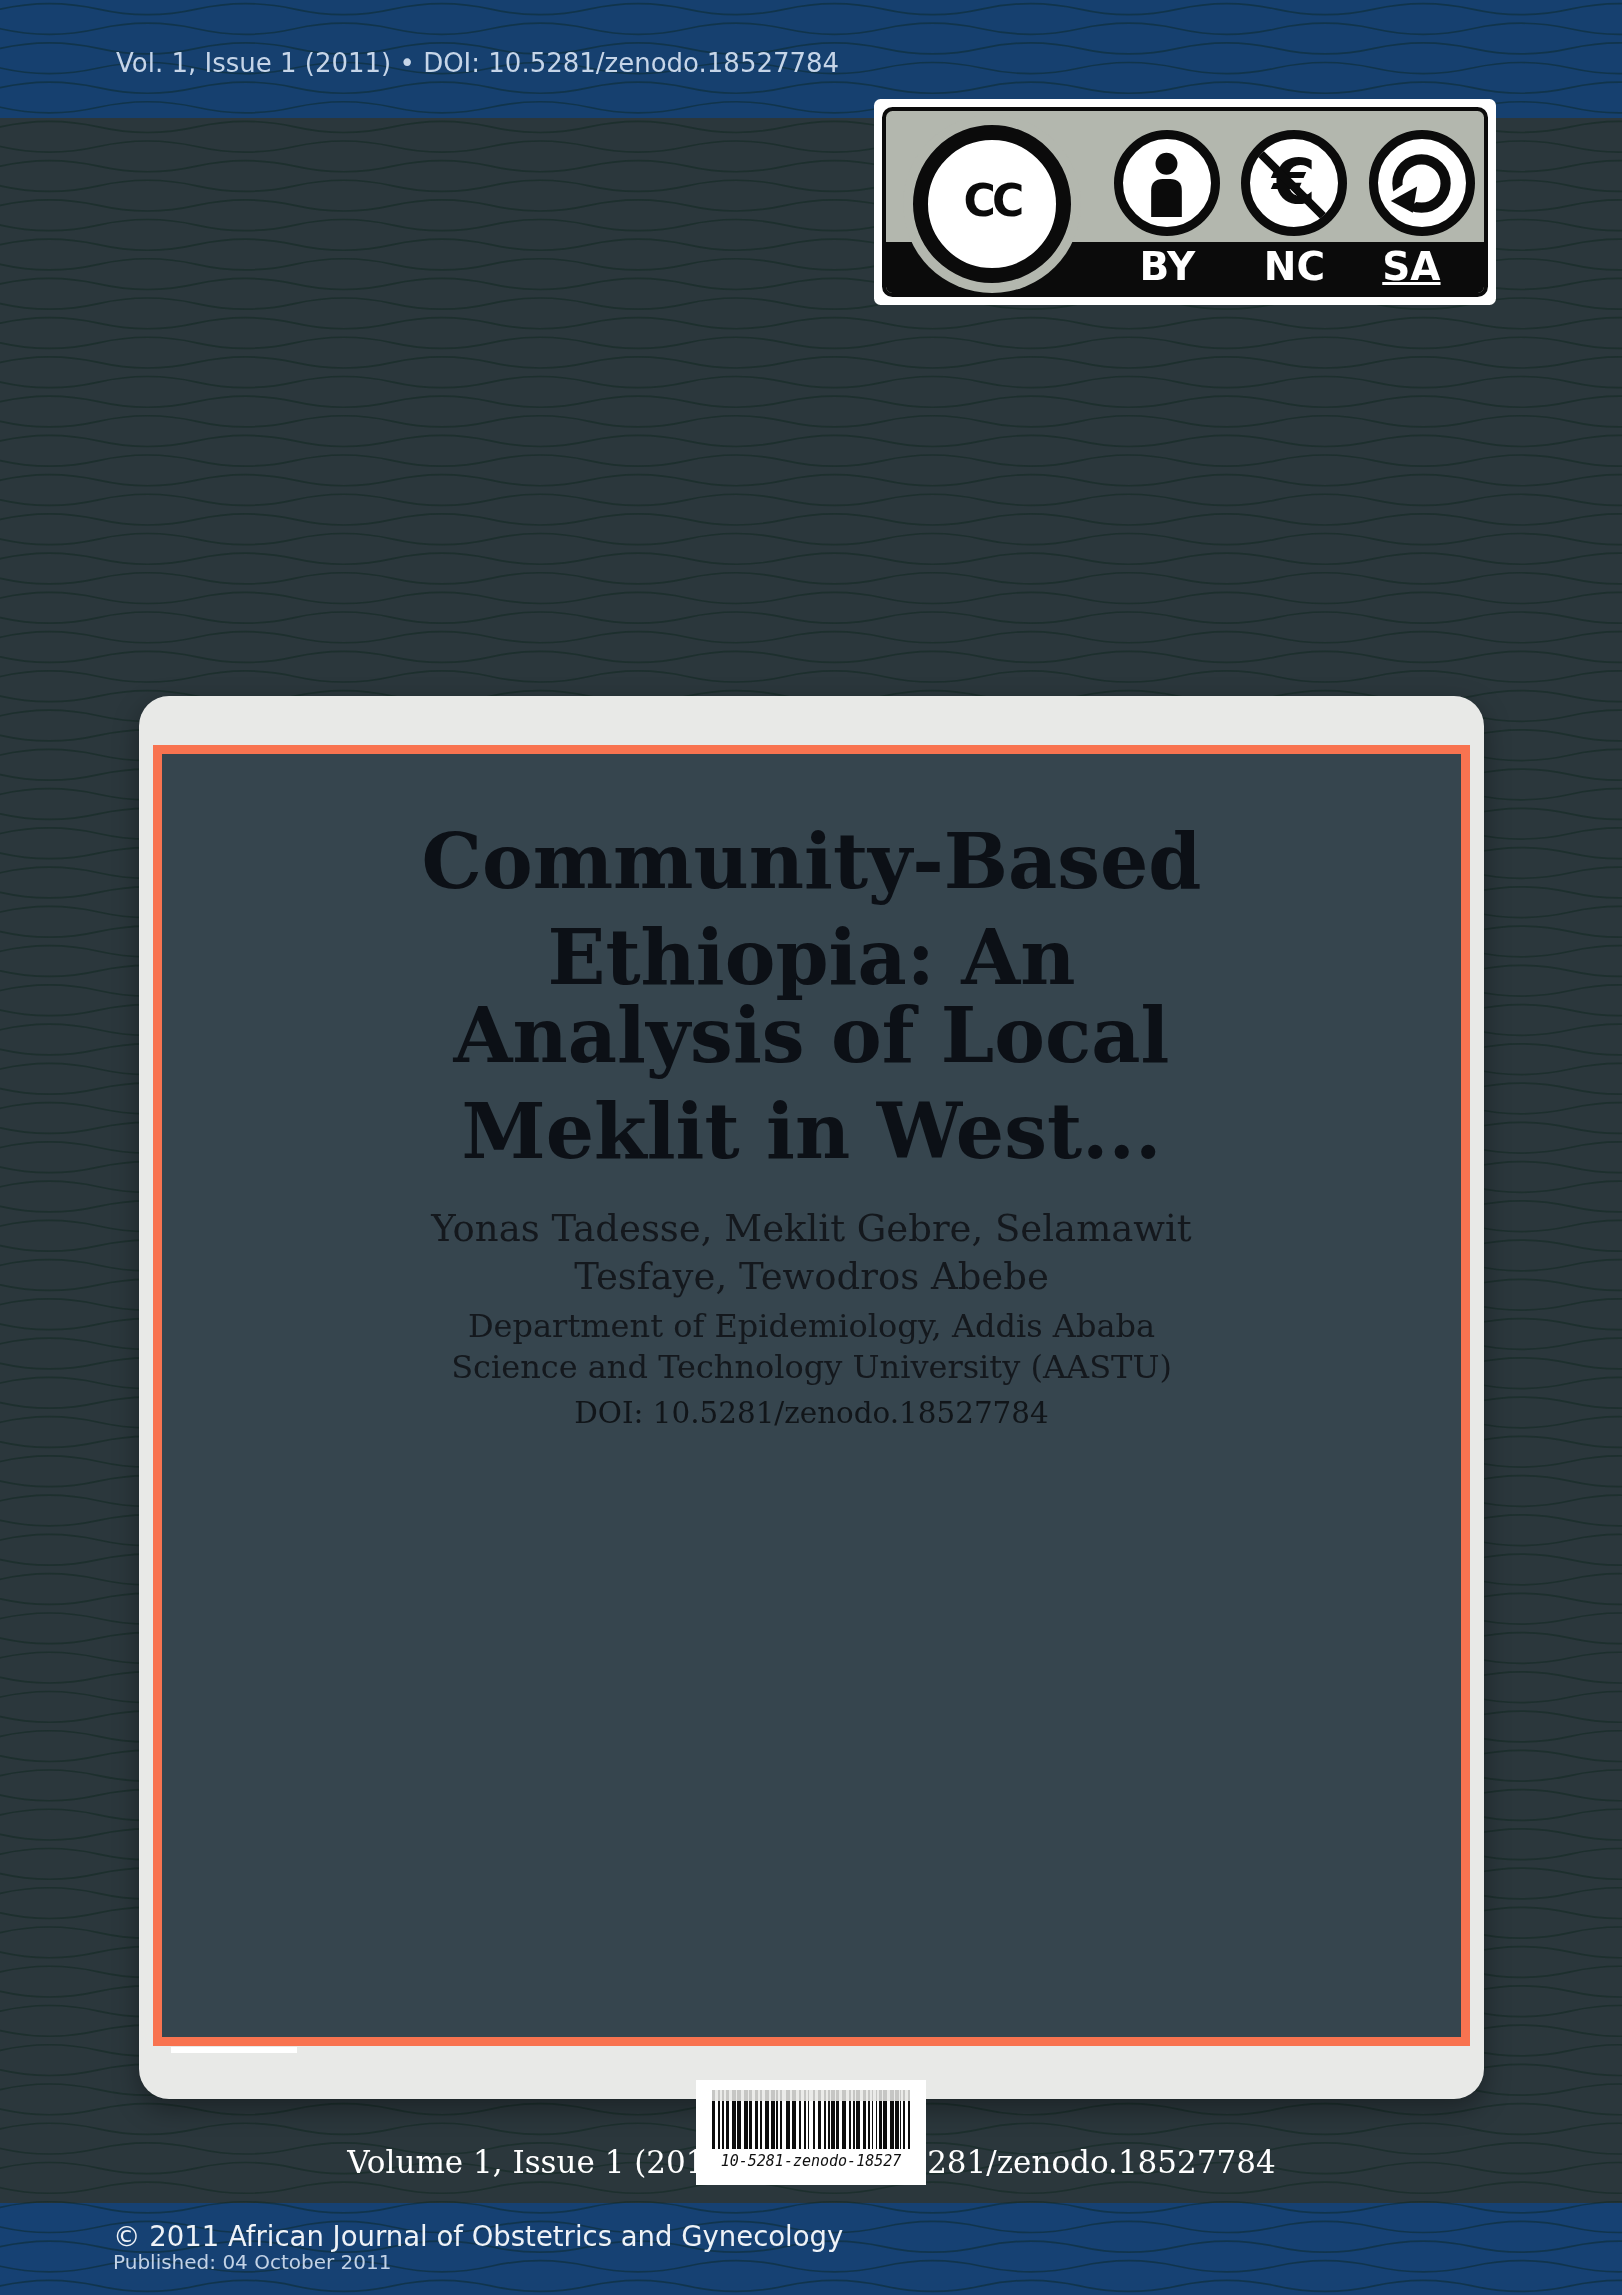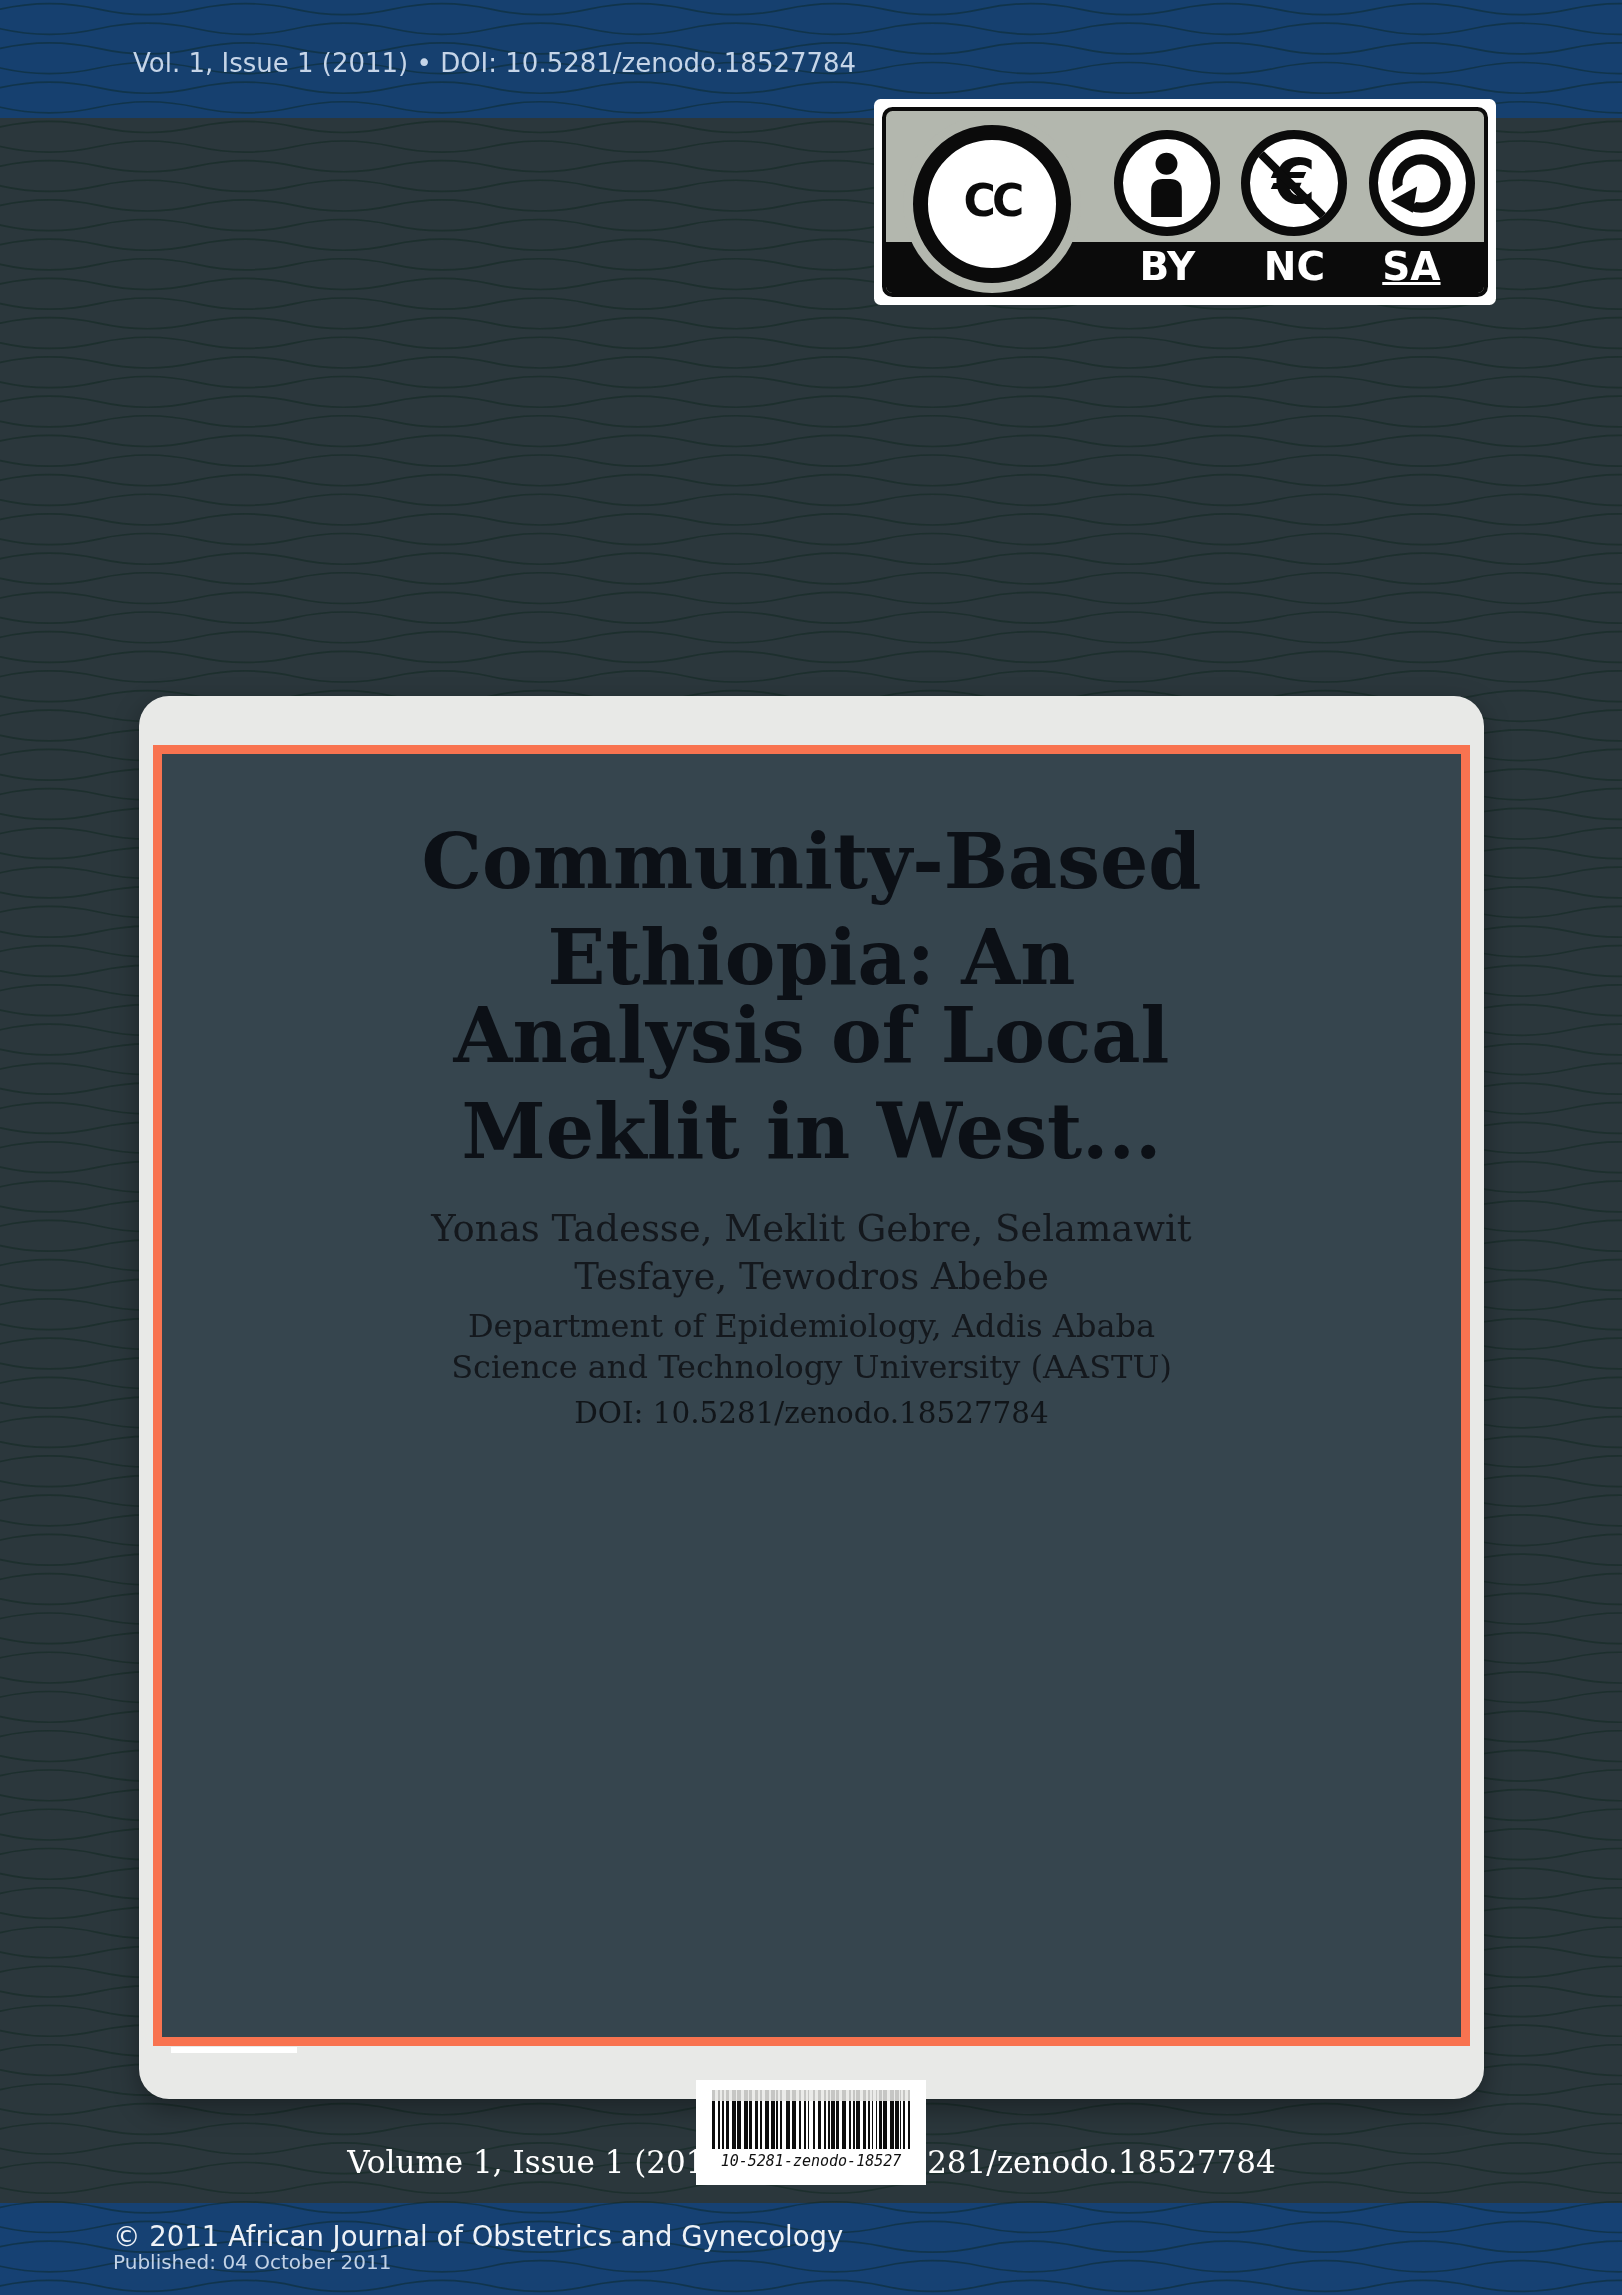"Vol. 1, Issue 1 (2011)" .hdr-sub { left: 133px -> 116px }
